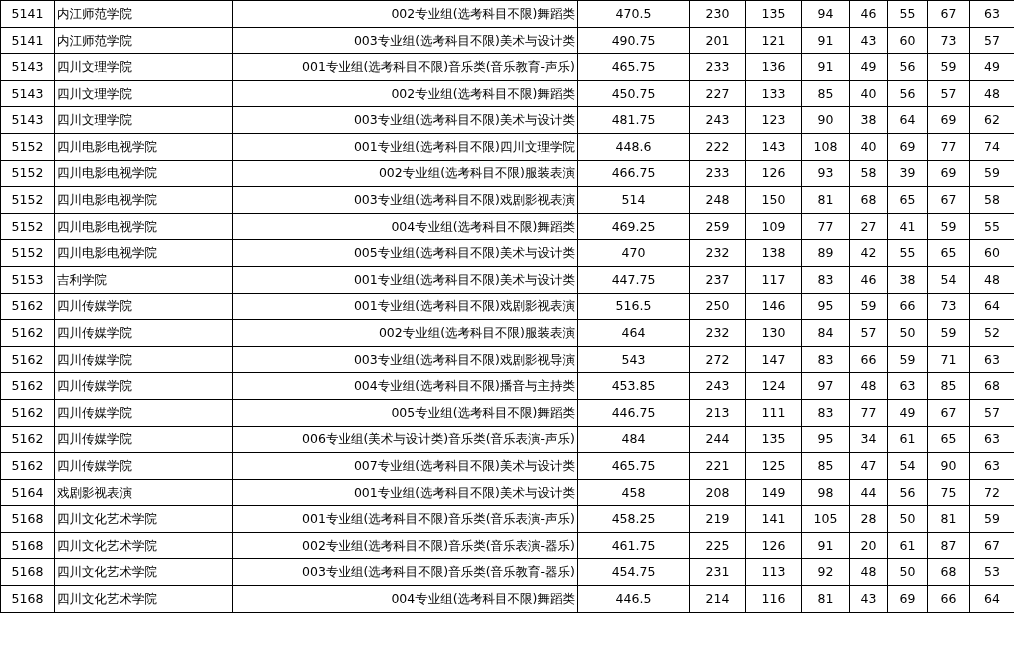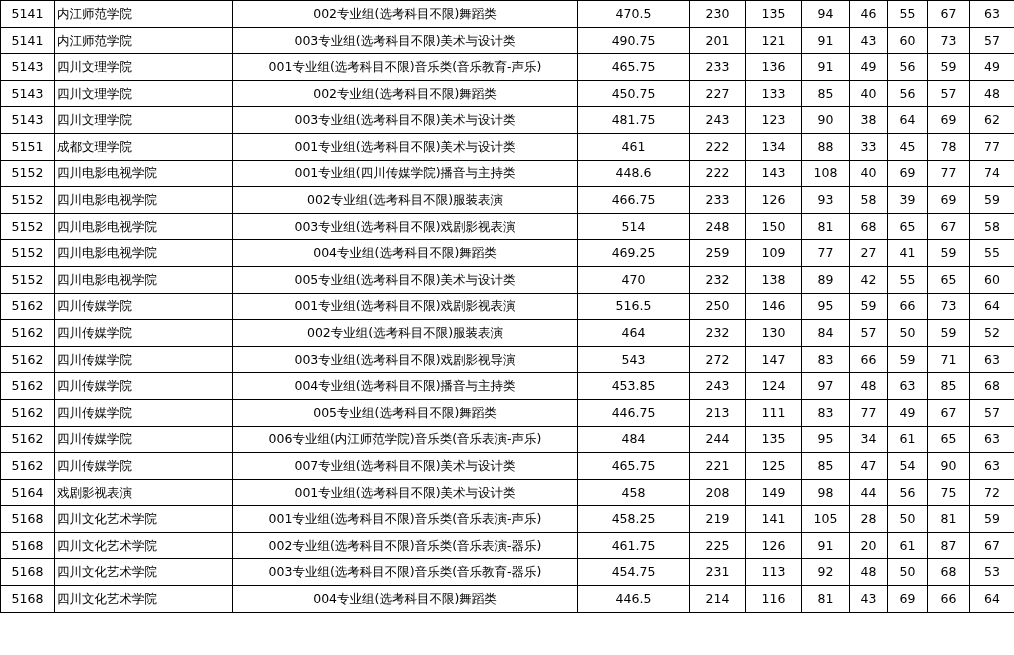"002专业组(选考科目不限)舞蹈类" td.group { text-align: center -> right }
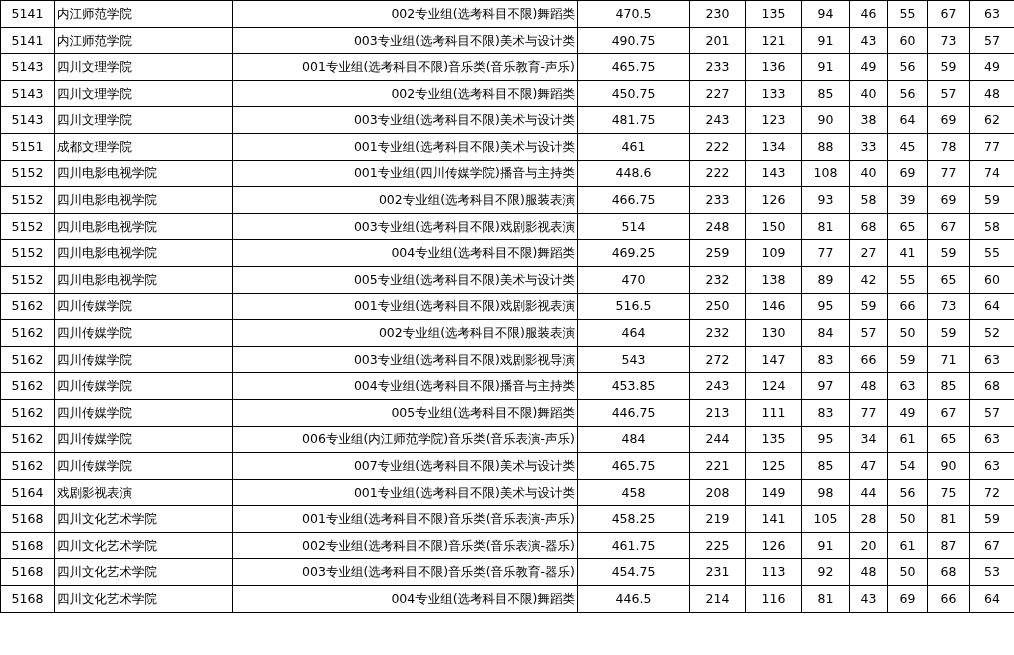"5151" tr { html: <tr> <td>5151</td> <td>成都文理学院</td> <td>001专业组(选考科目不限)美术与设计类</td> <td>461</td> <td>222</td> <td>134</td> <td>88</td> <td>33</td> <td>45</td> <td>78</td> <td>77</td> </tr> -> none }
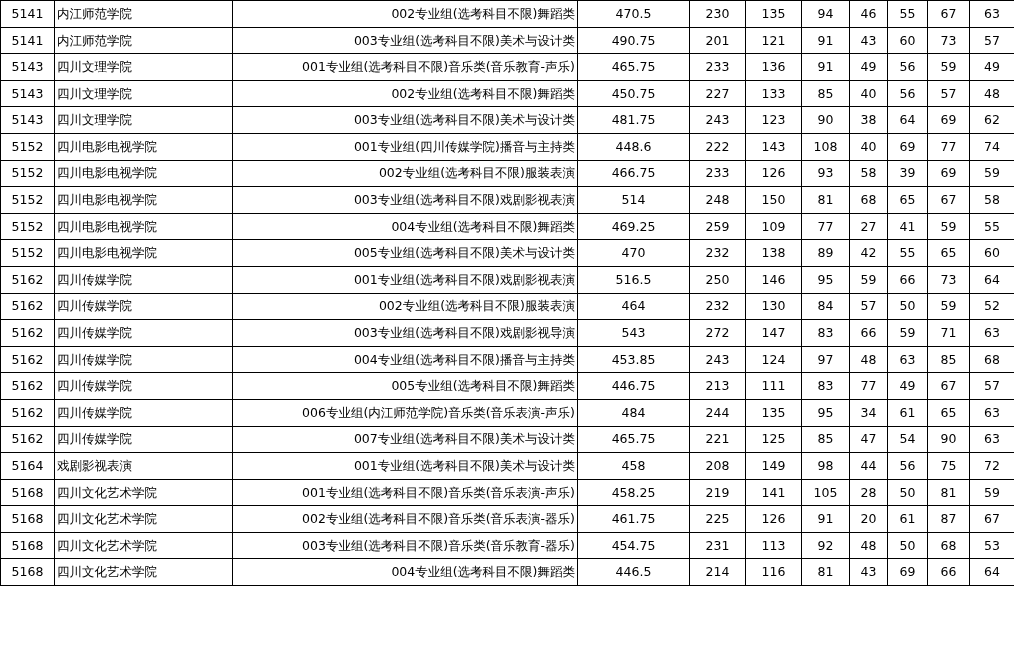"001专业组(四川传媒学院)播音与主持类" td.group { text: 四川传媒学院)播音与主持类 -> 选考科目不限)四川文理学院 }
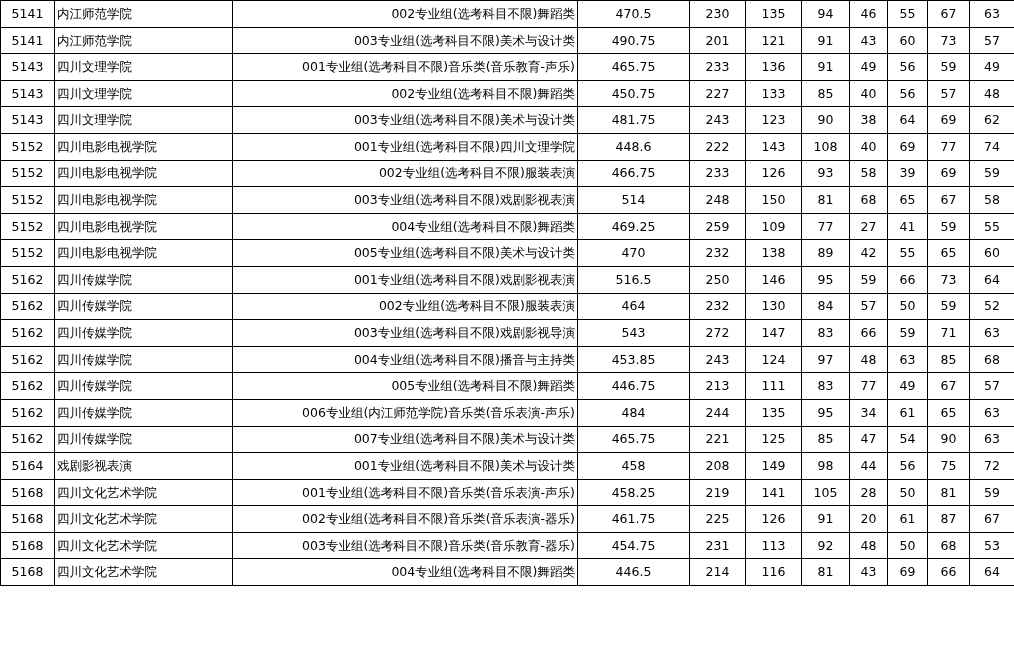"5153" tr { html: none -> <tr> <td>5153</td> <td>吉利学院</td> <td>001专业组(选考科目不限)美术与设计类</td> <td>447.75</td> <td>237</td> <td>117</td> <td>83</td> <td>46</td> <td>38</td> <td>54</td> <td>48</td> </tr> }
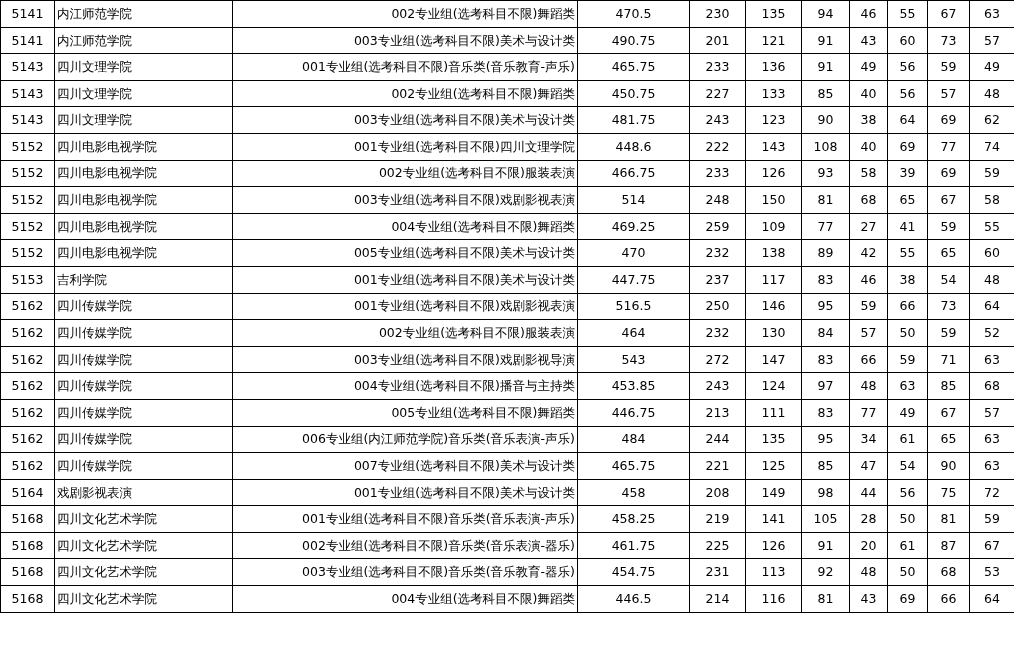"006专业组(内江师范学院)音乐类(音乐表演-声乐)" td.group { text: 内江师范学院 -> 美术与设计类 }
